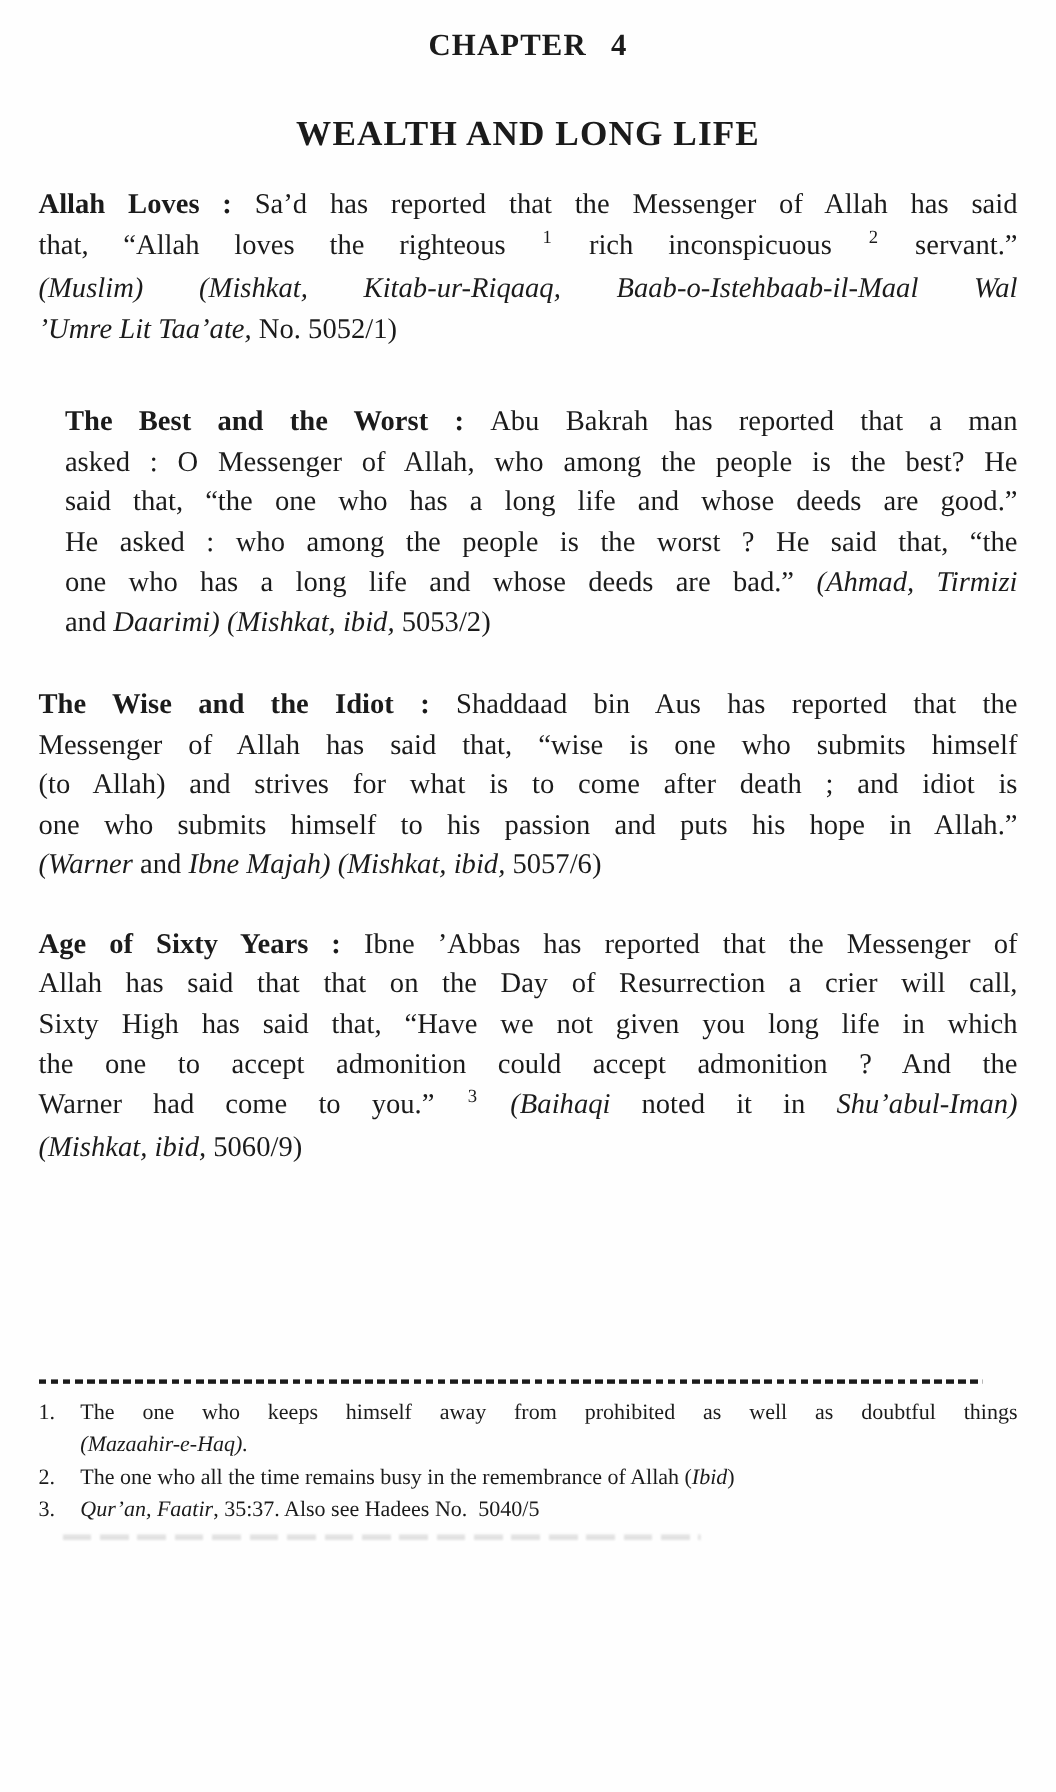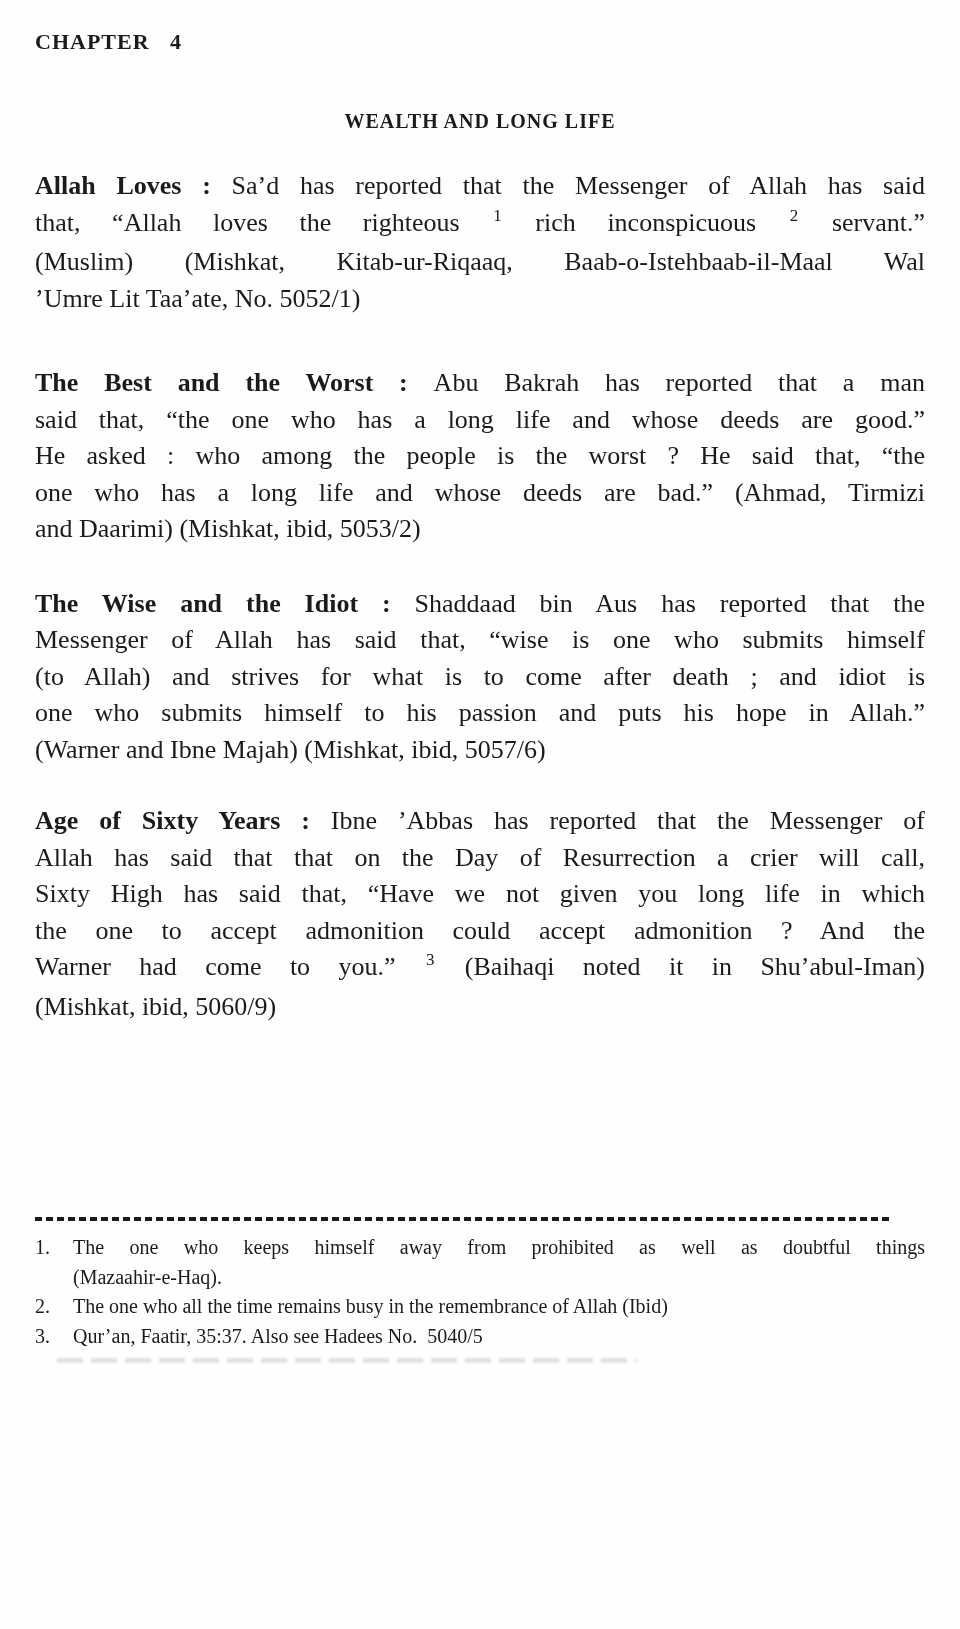"CHAPTER 4" .title { font-size: 22px -> 28px; text-align: left -> center }
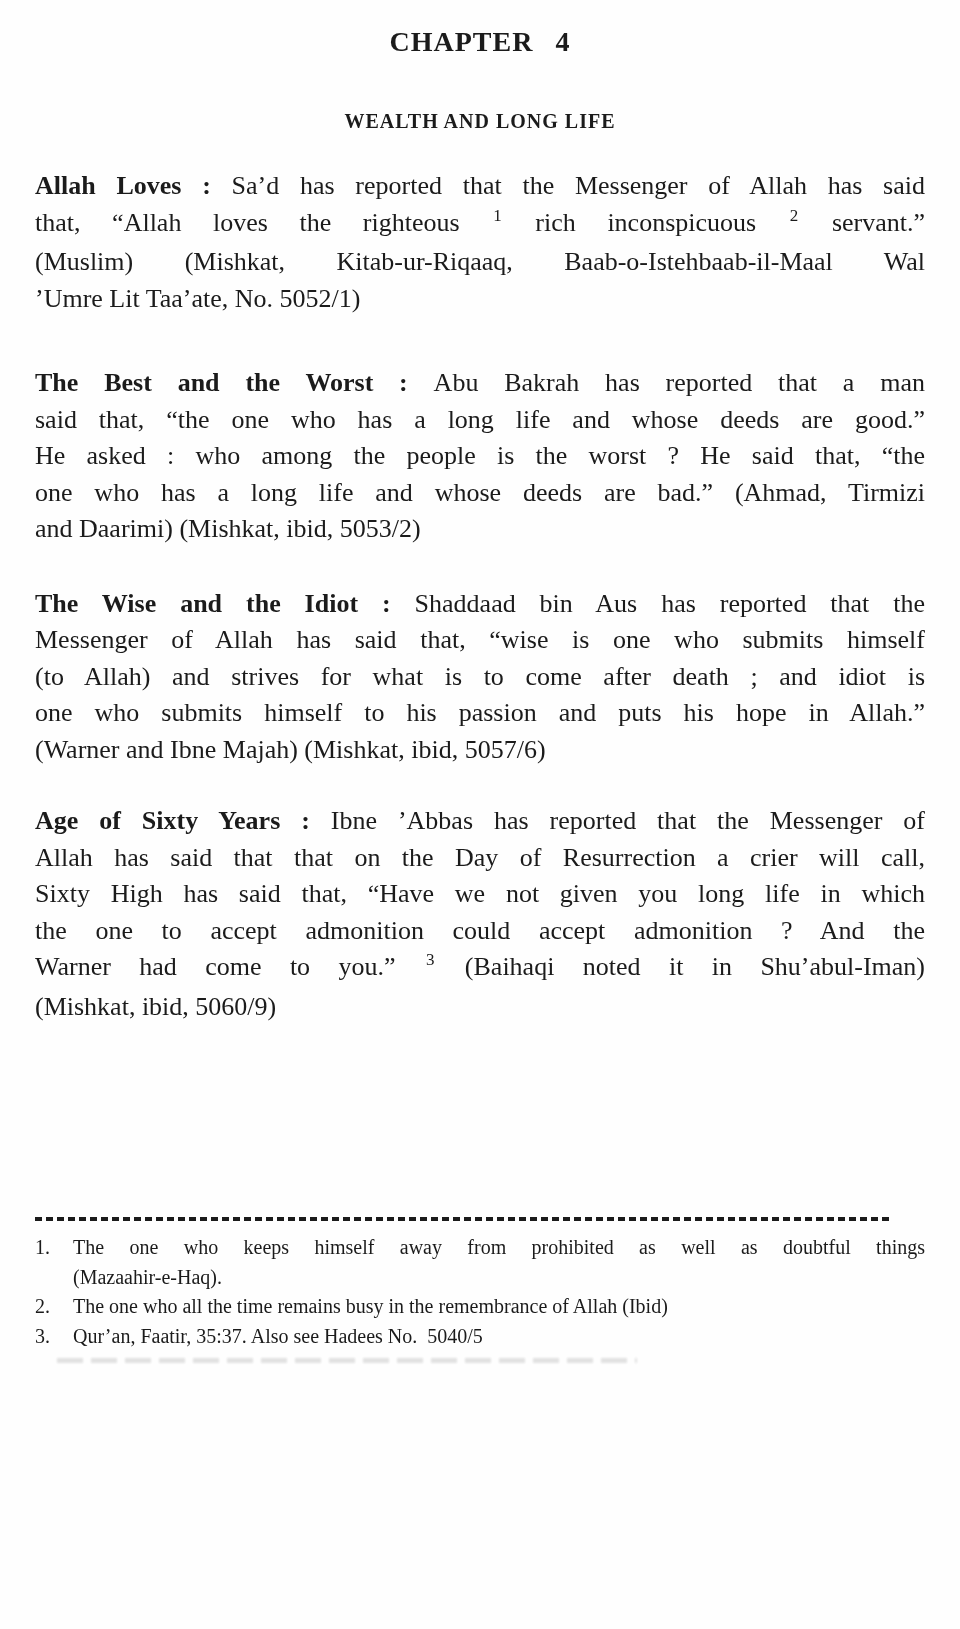"WEALTH AND LONG LIFE" .subtitle { font-size: 20px -> 32px }
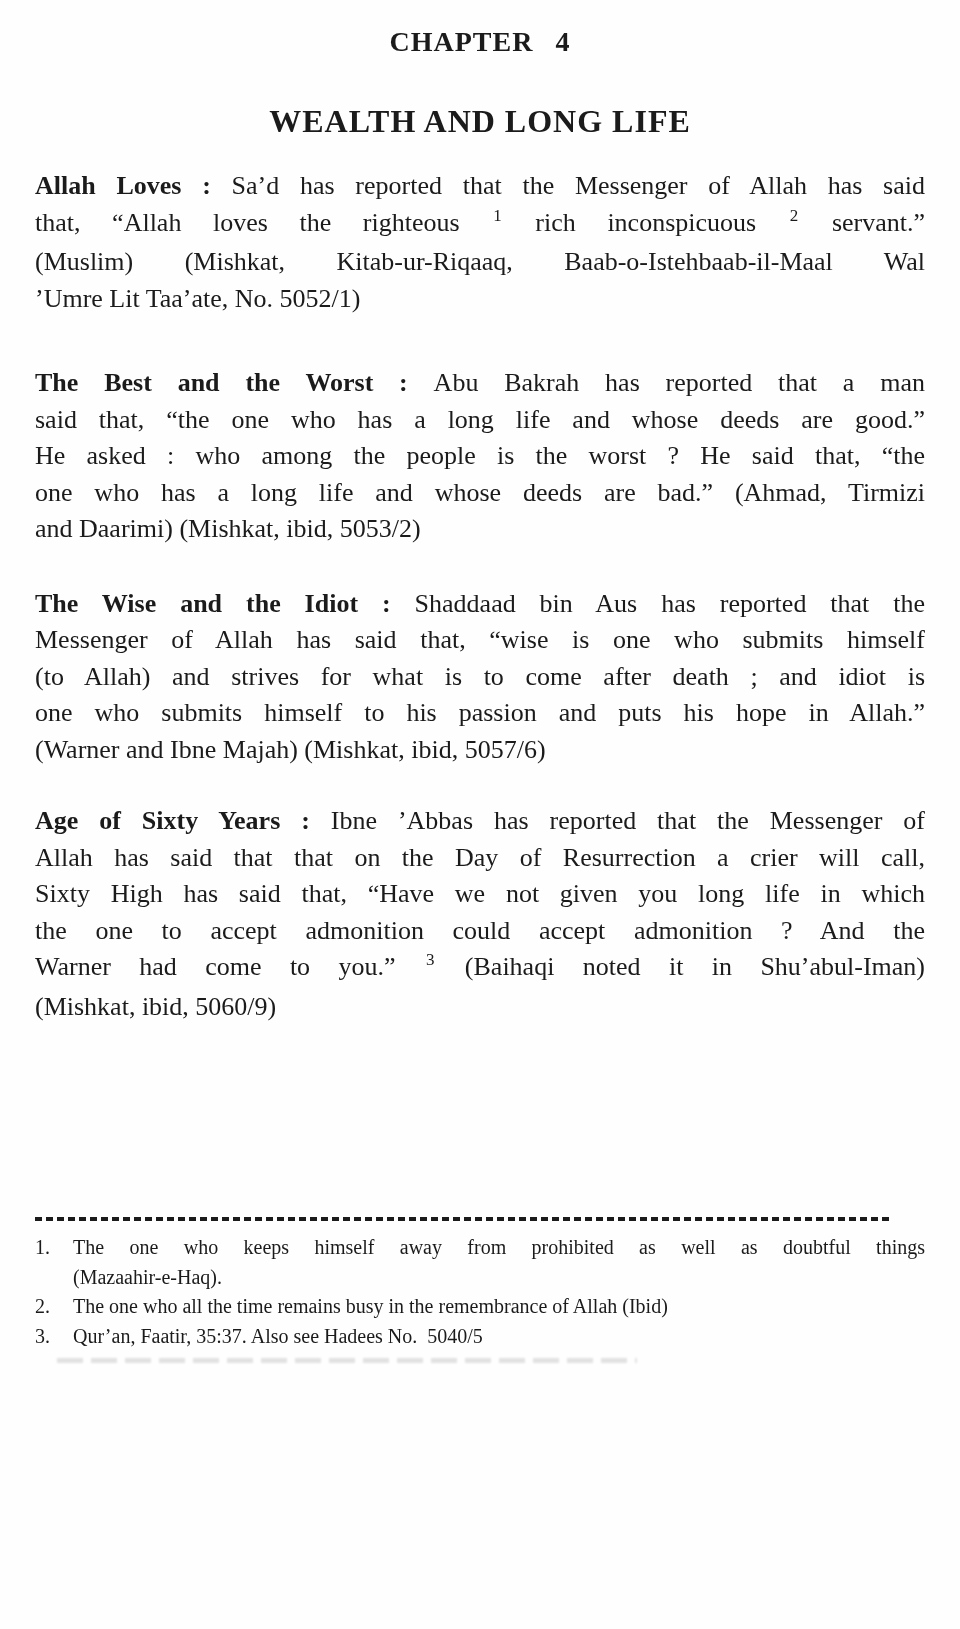"(Muslim) (Mishkat, Kitab-ur-Riqaaq," .i { font-style: none -> italic }
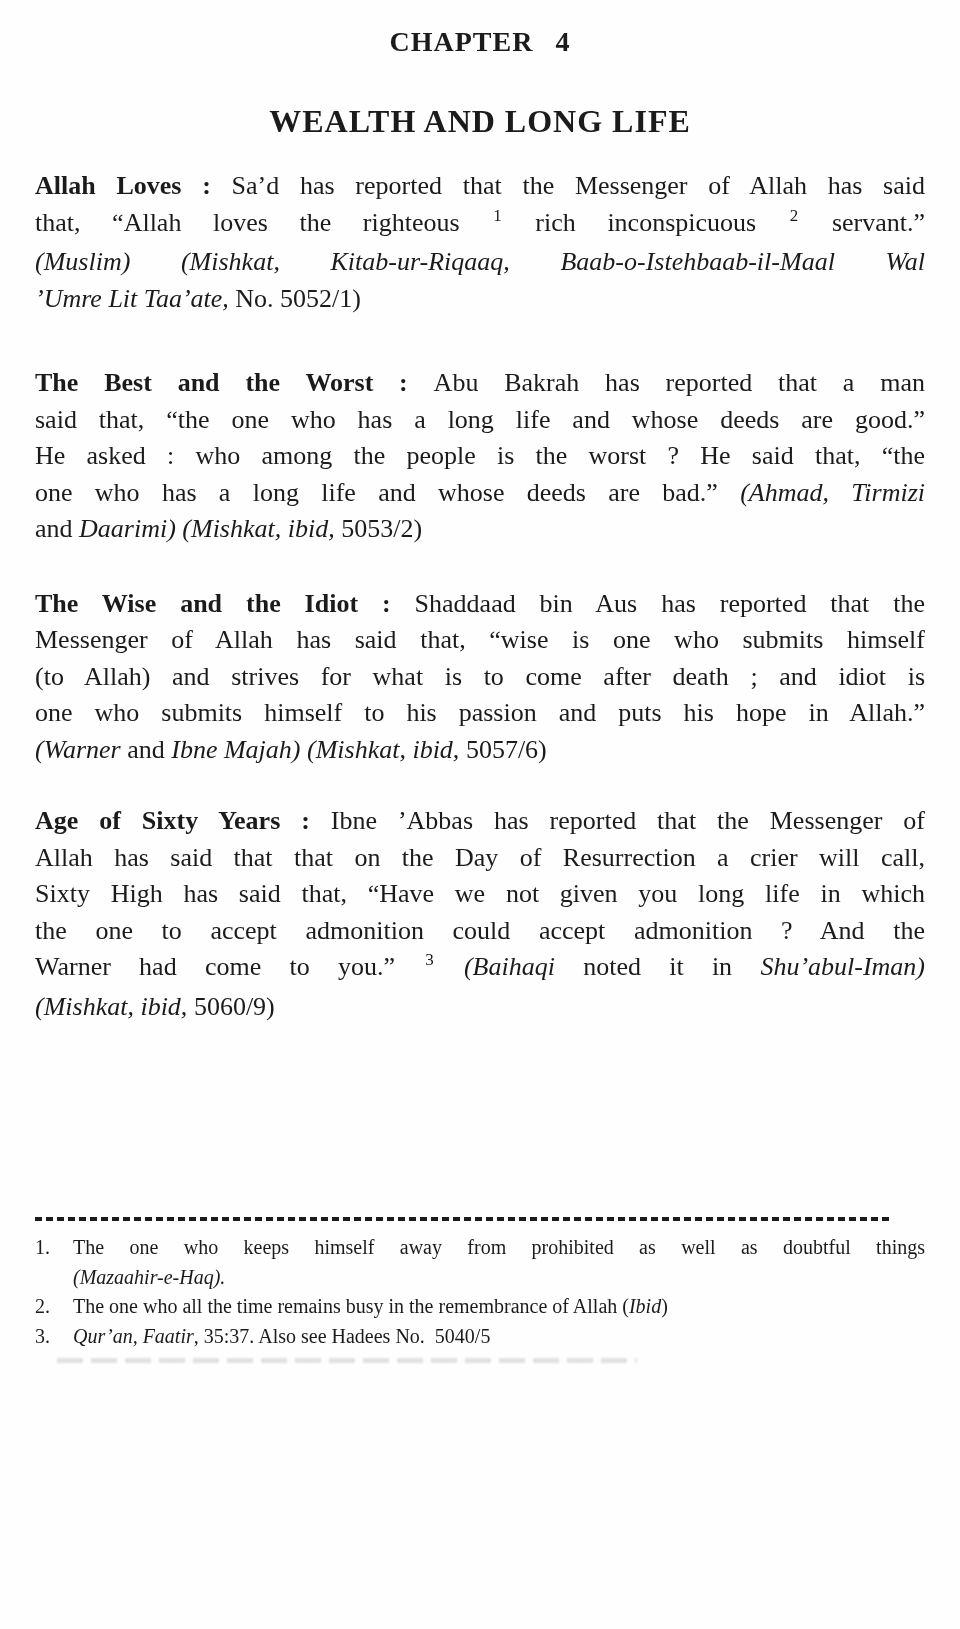"The Best and the Worst" #para-2 { margin-left: none -> 24px }
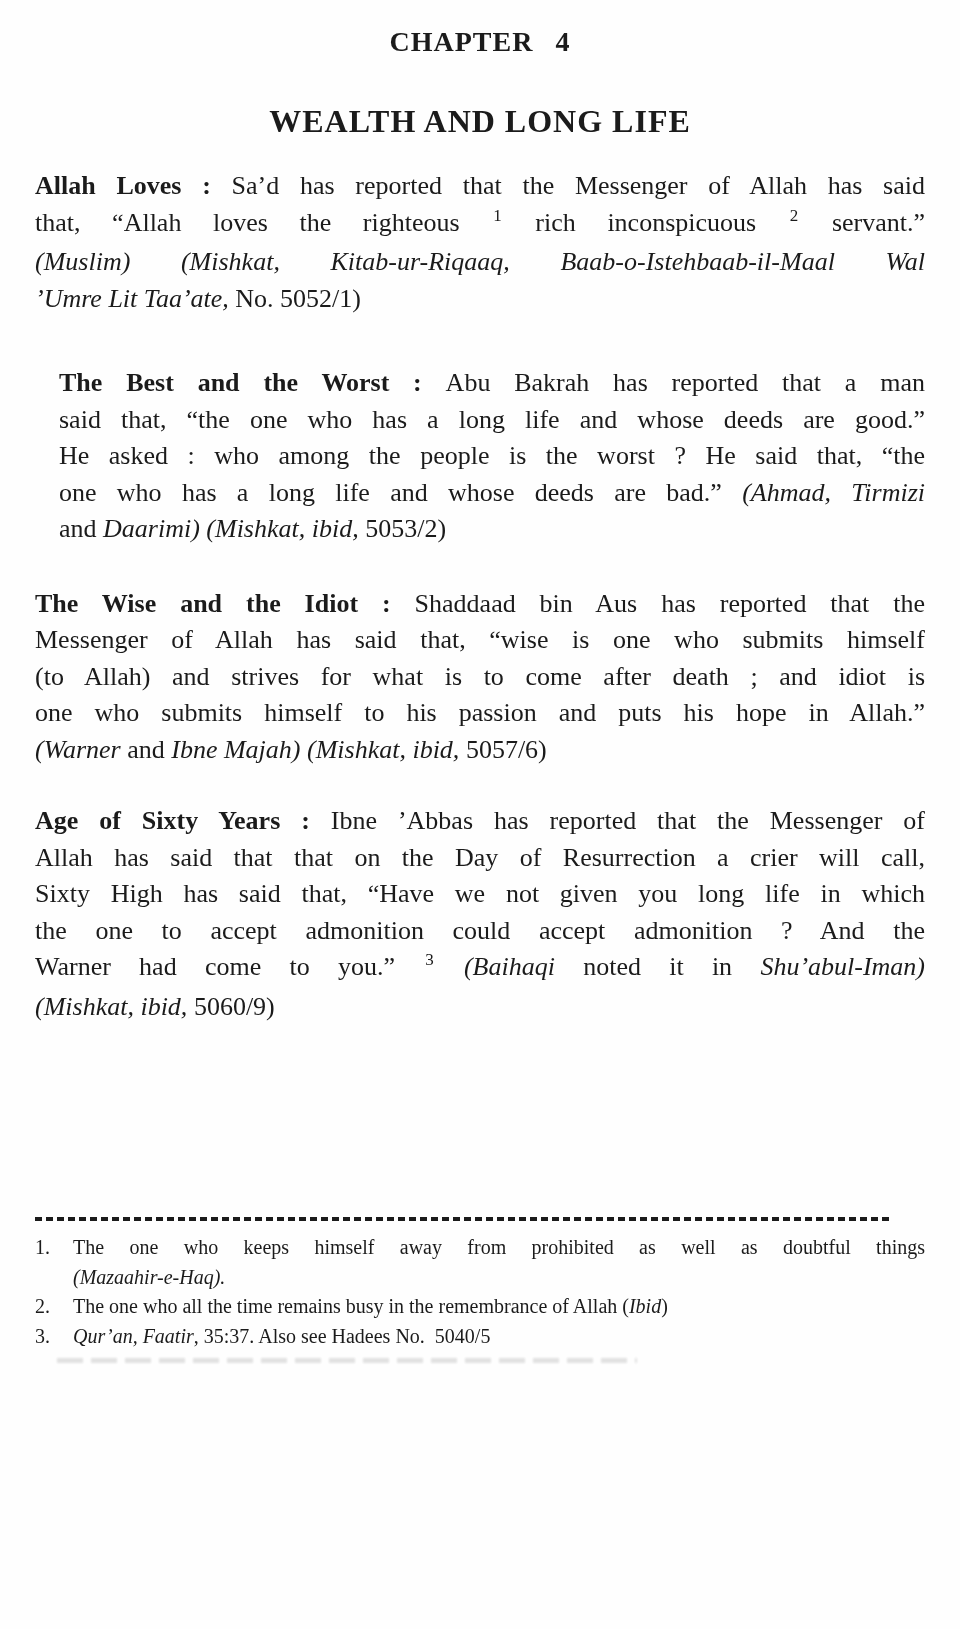"asked : O Messenger of" div.line { html: none -> <div><span>asked : O Messenger of Allah, who among the people is the best? He</span></div> }
